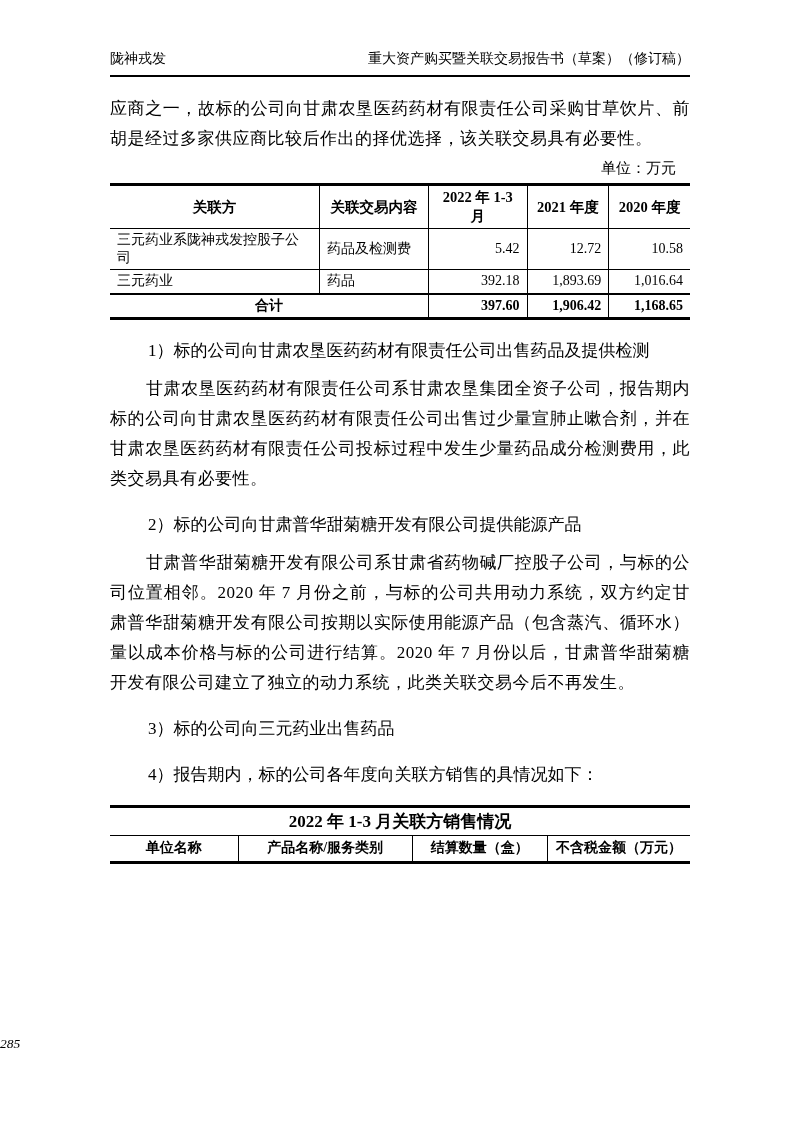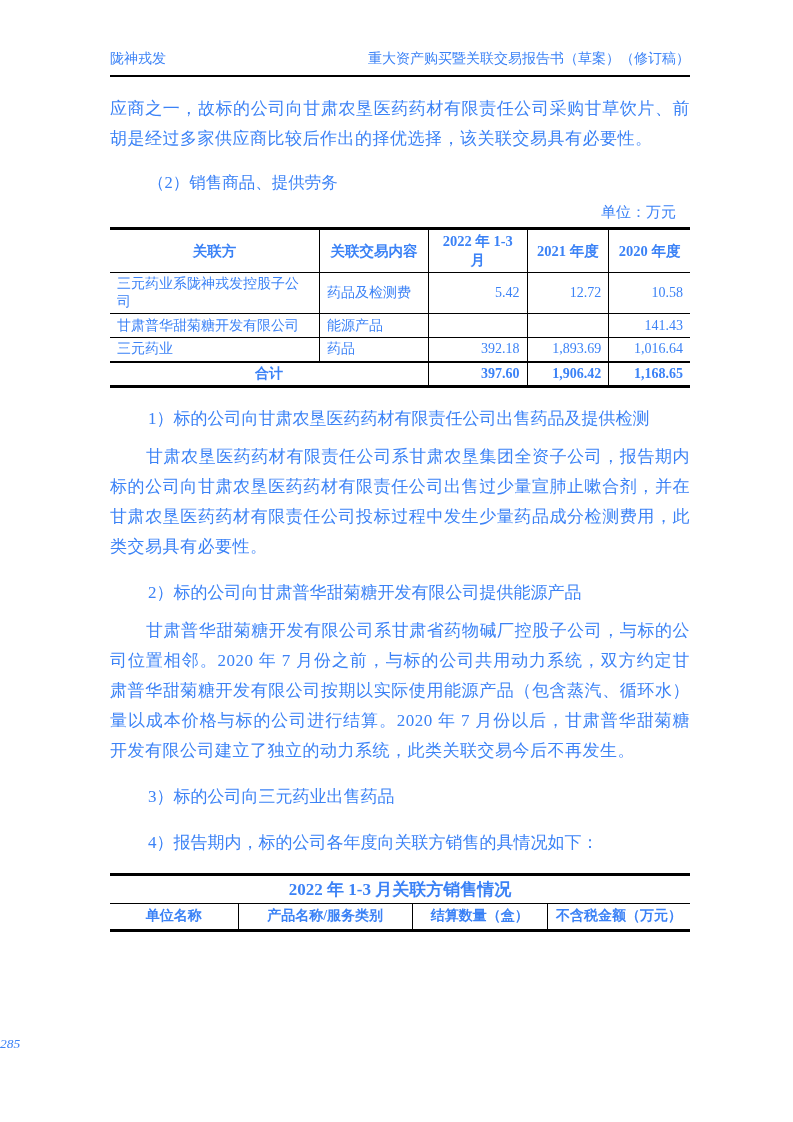"陇神戎发" .page { color: #3b82f6 -> #000000 }
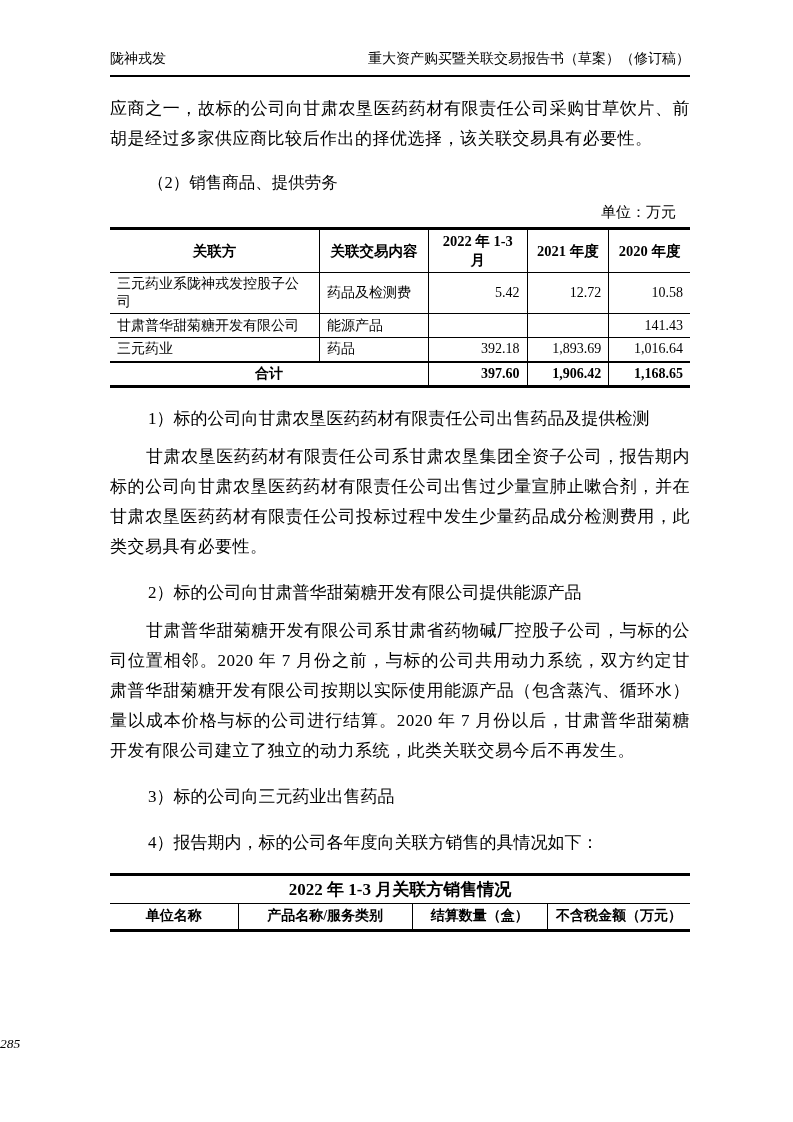"（2）销售商品、提供劳务" p.subhead { html: <p>（2）销售商品、提供劳务</p> -> none }
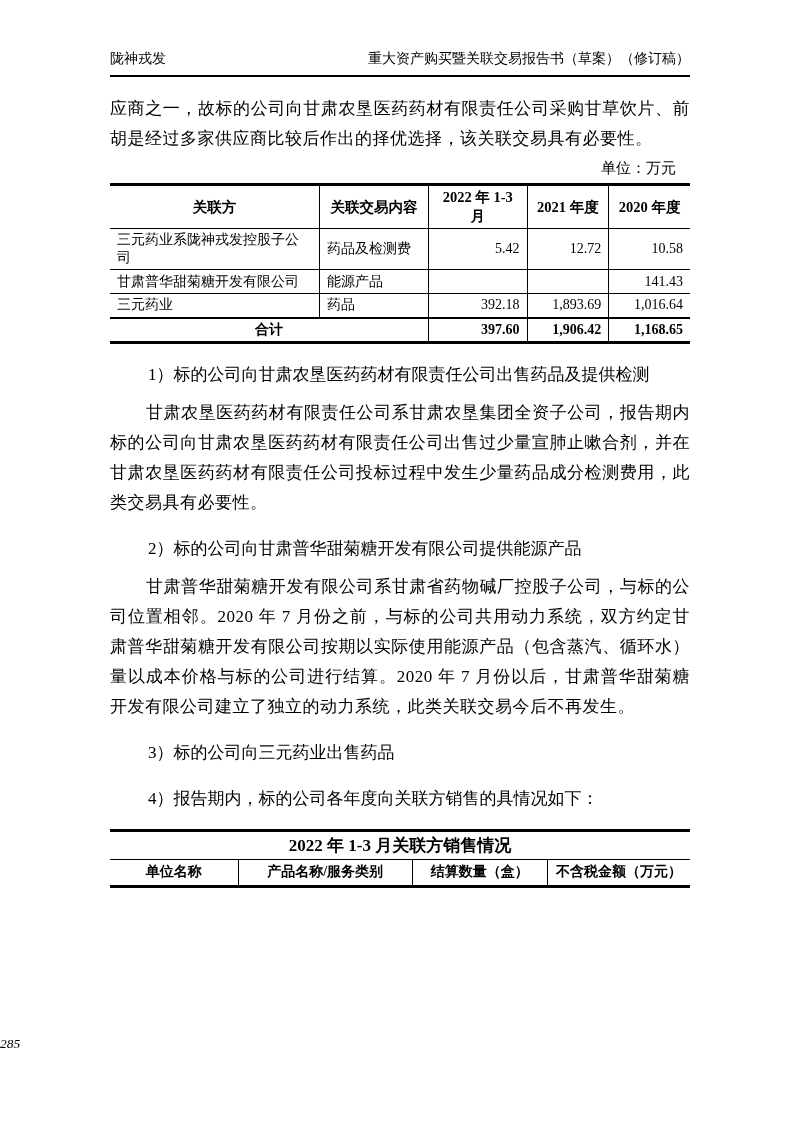"甘肃普华甜菊糖开发有限公司" tr { html: <tr> <td>甘肃普华甜菊糖开发有限公司</td> <td>能源产品</td> <td></td> <td></td> <td>141.43</td> </tr> -> none }
